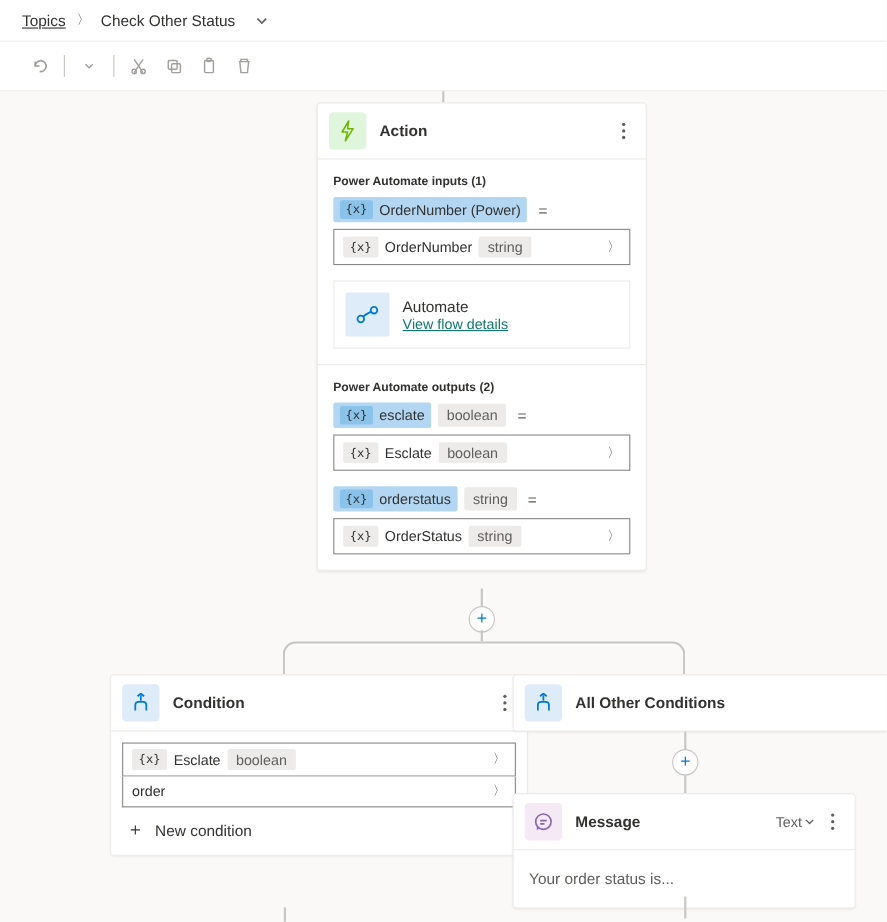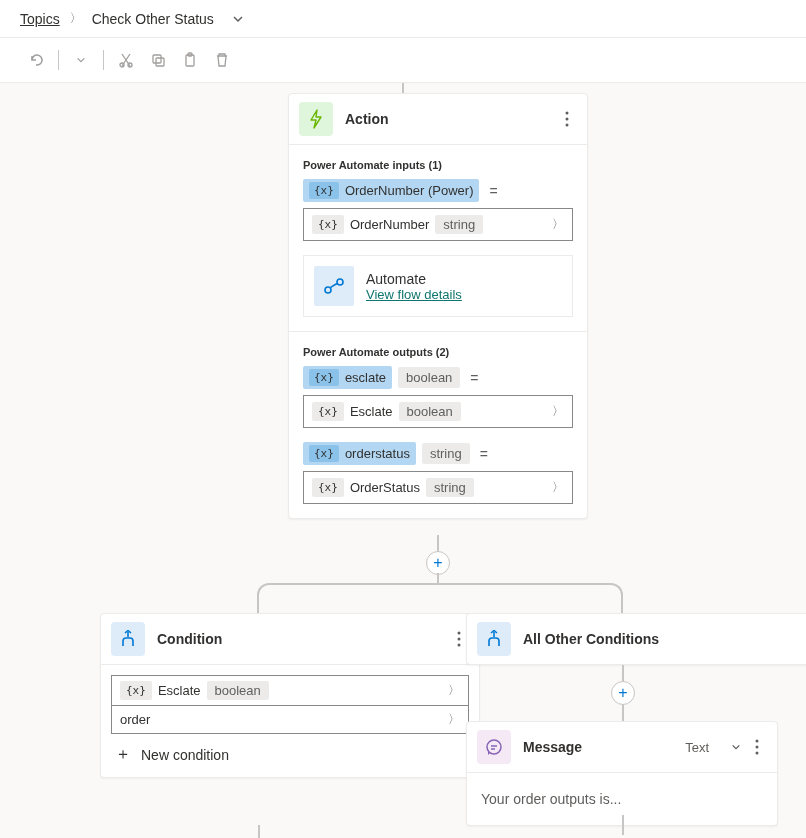"Text" .msg-type { gap: 22px -> 2px }
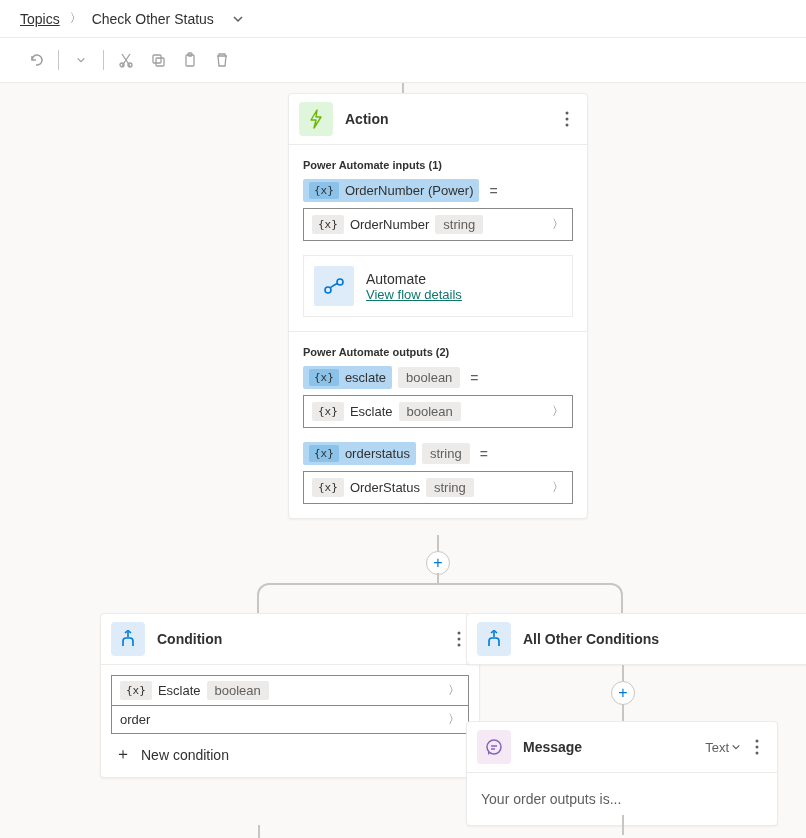"Your order outputs is..." div.msg-body { text: outputs -> status }
